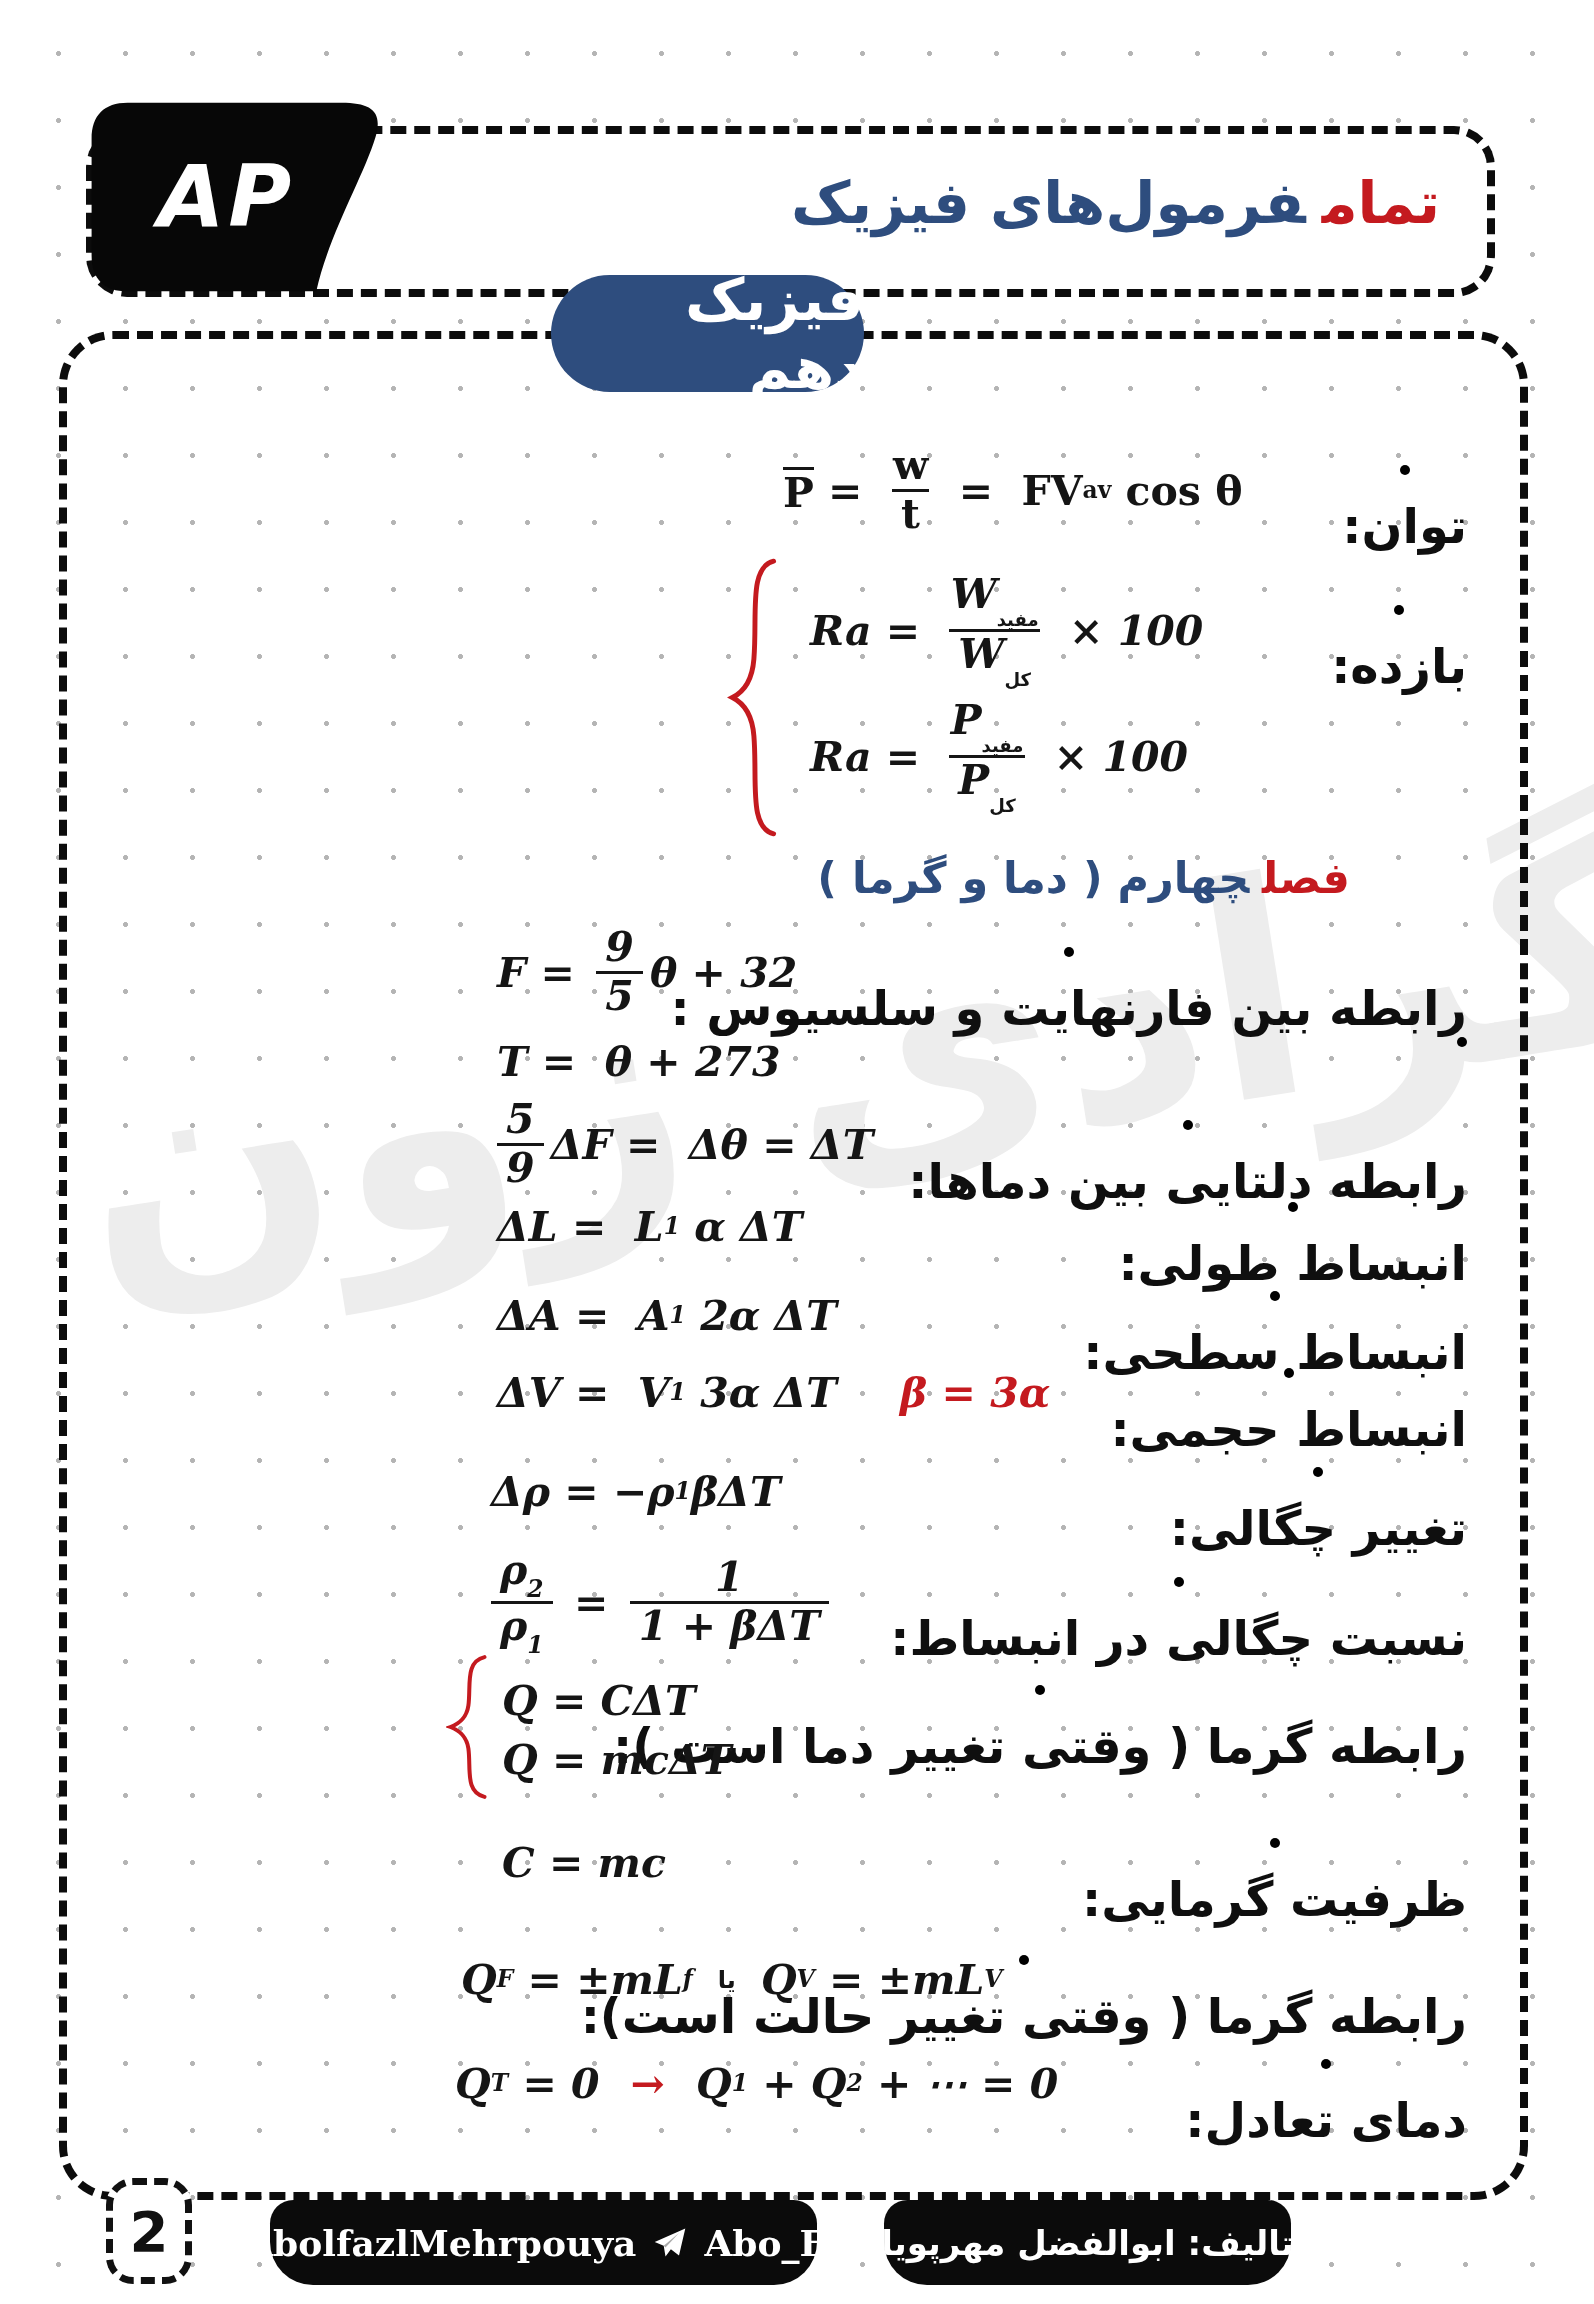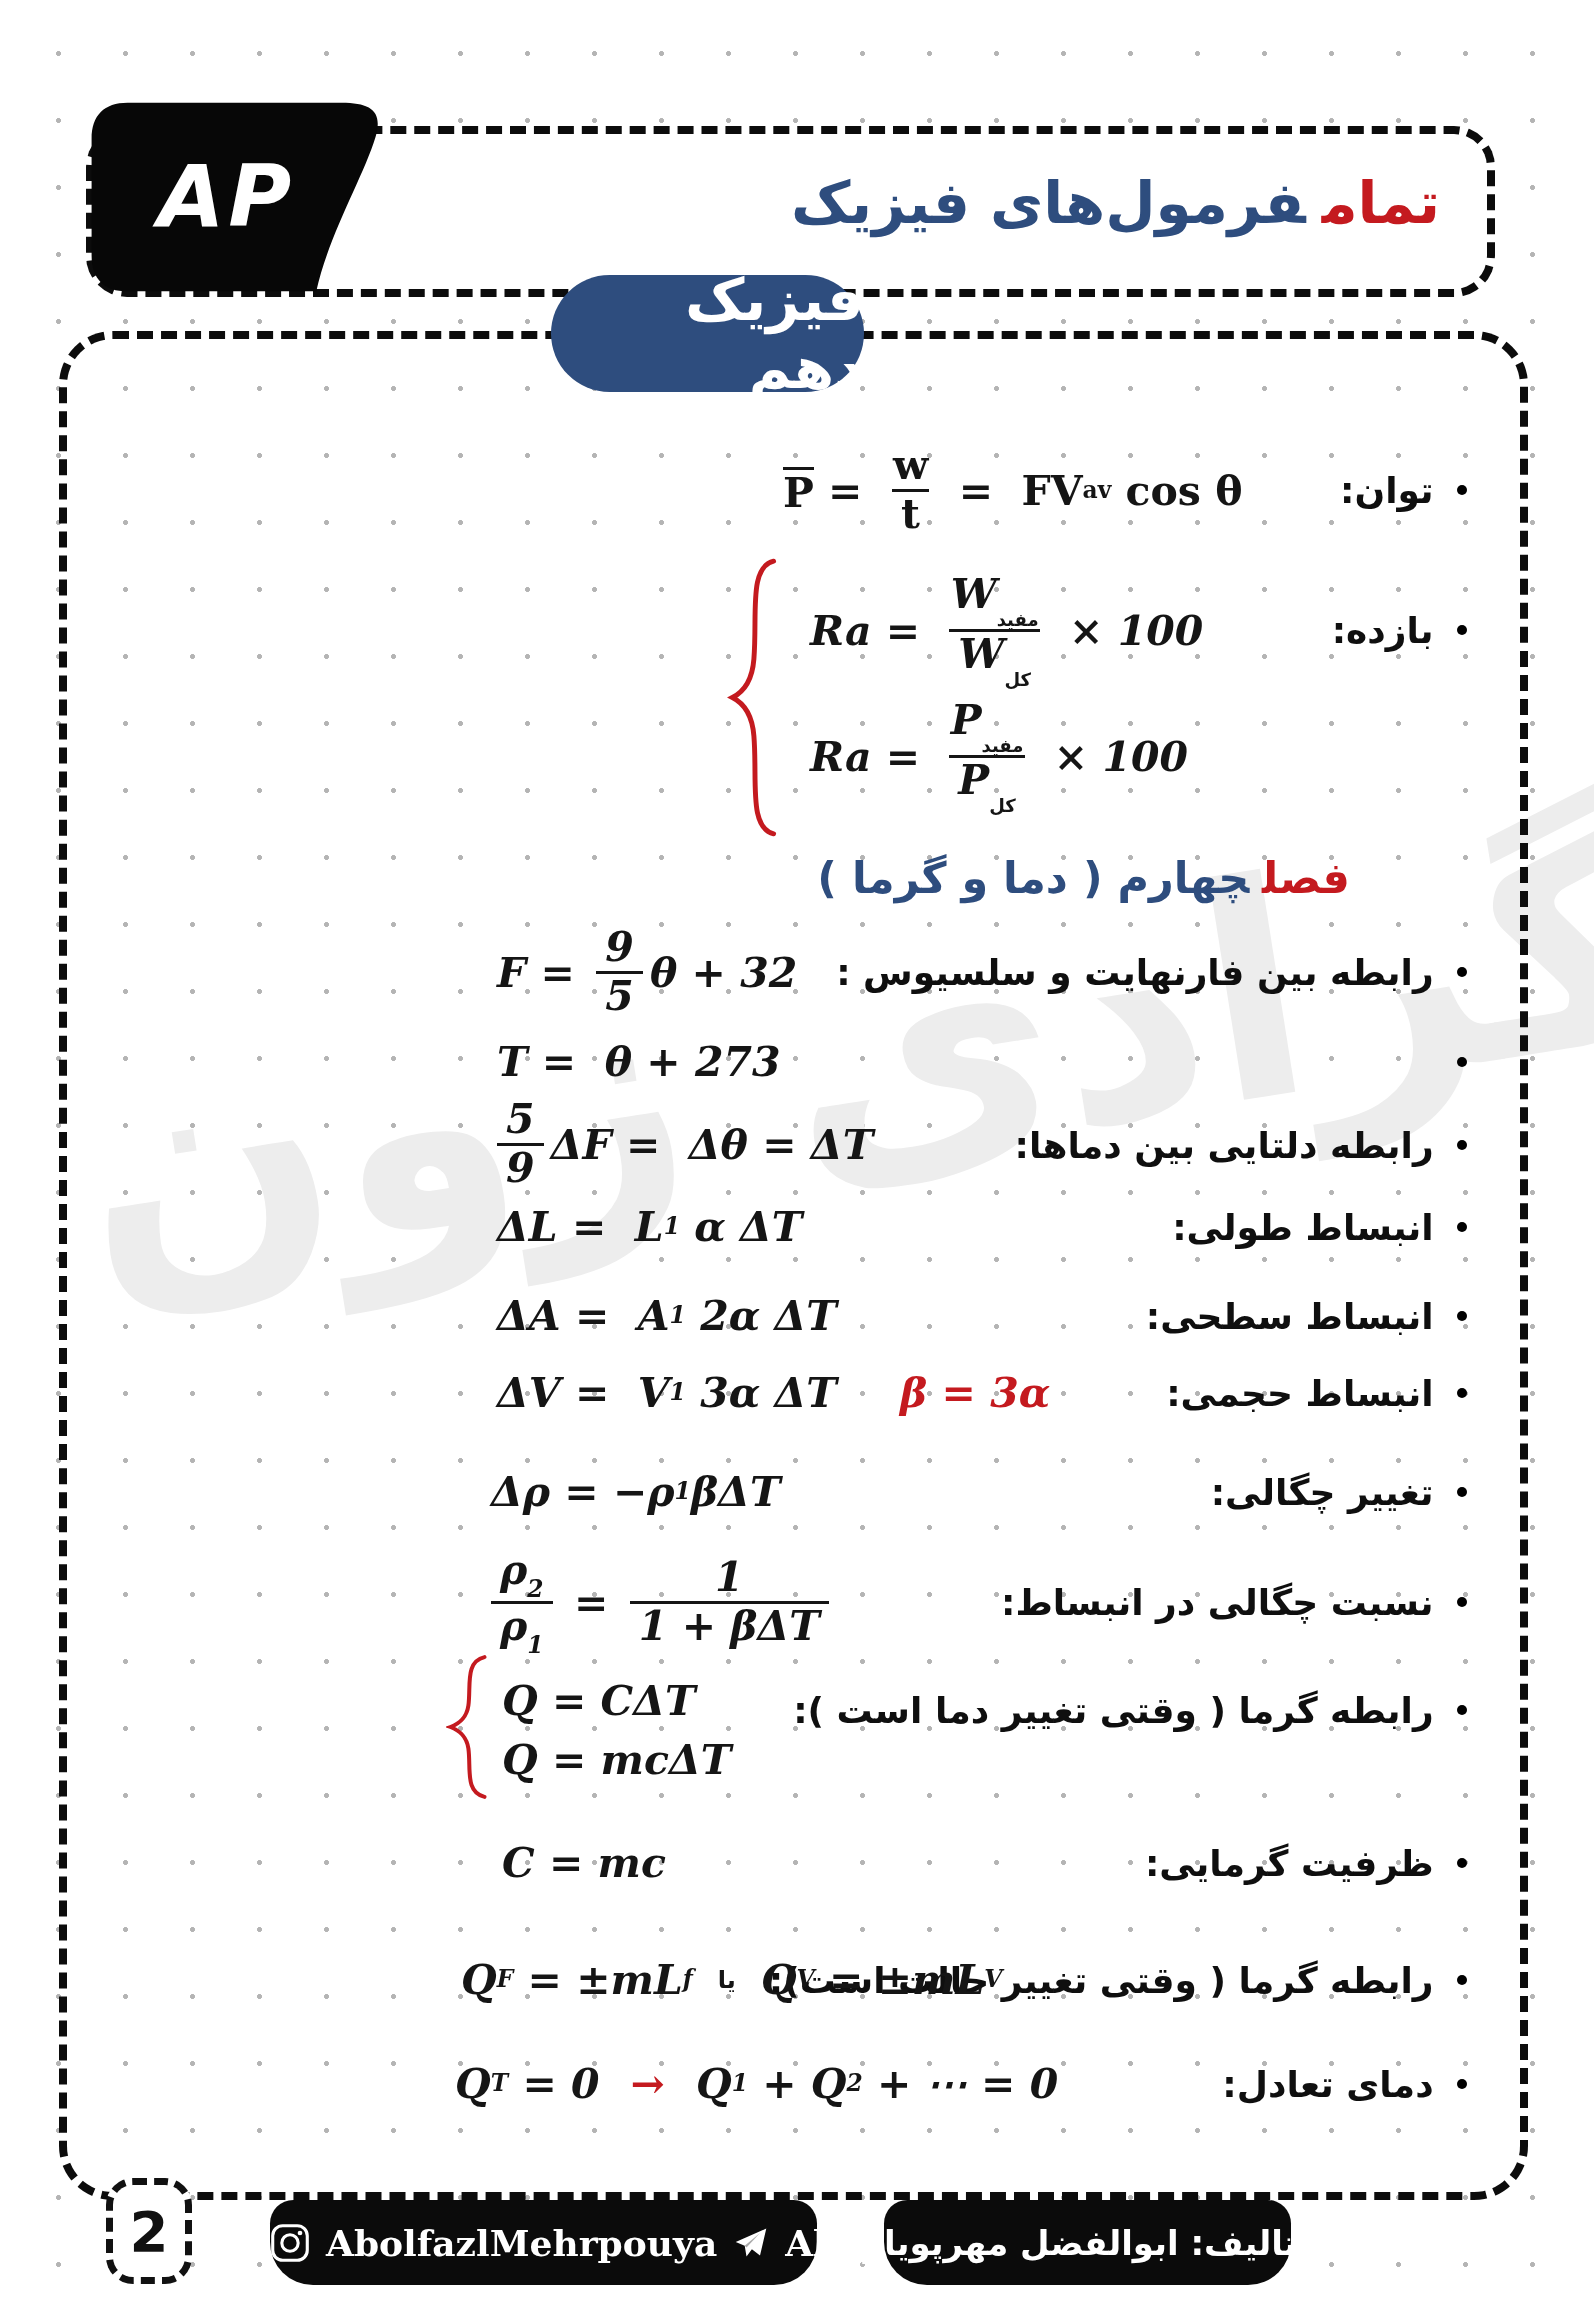"توان:" .label { flex-direction: none -> column; font-size: 36px -> 48px }
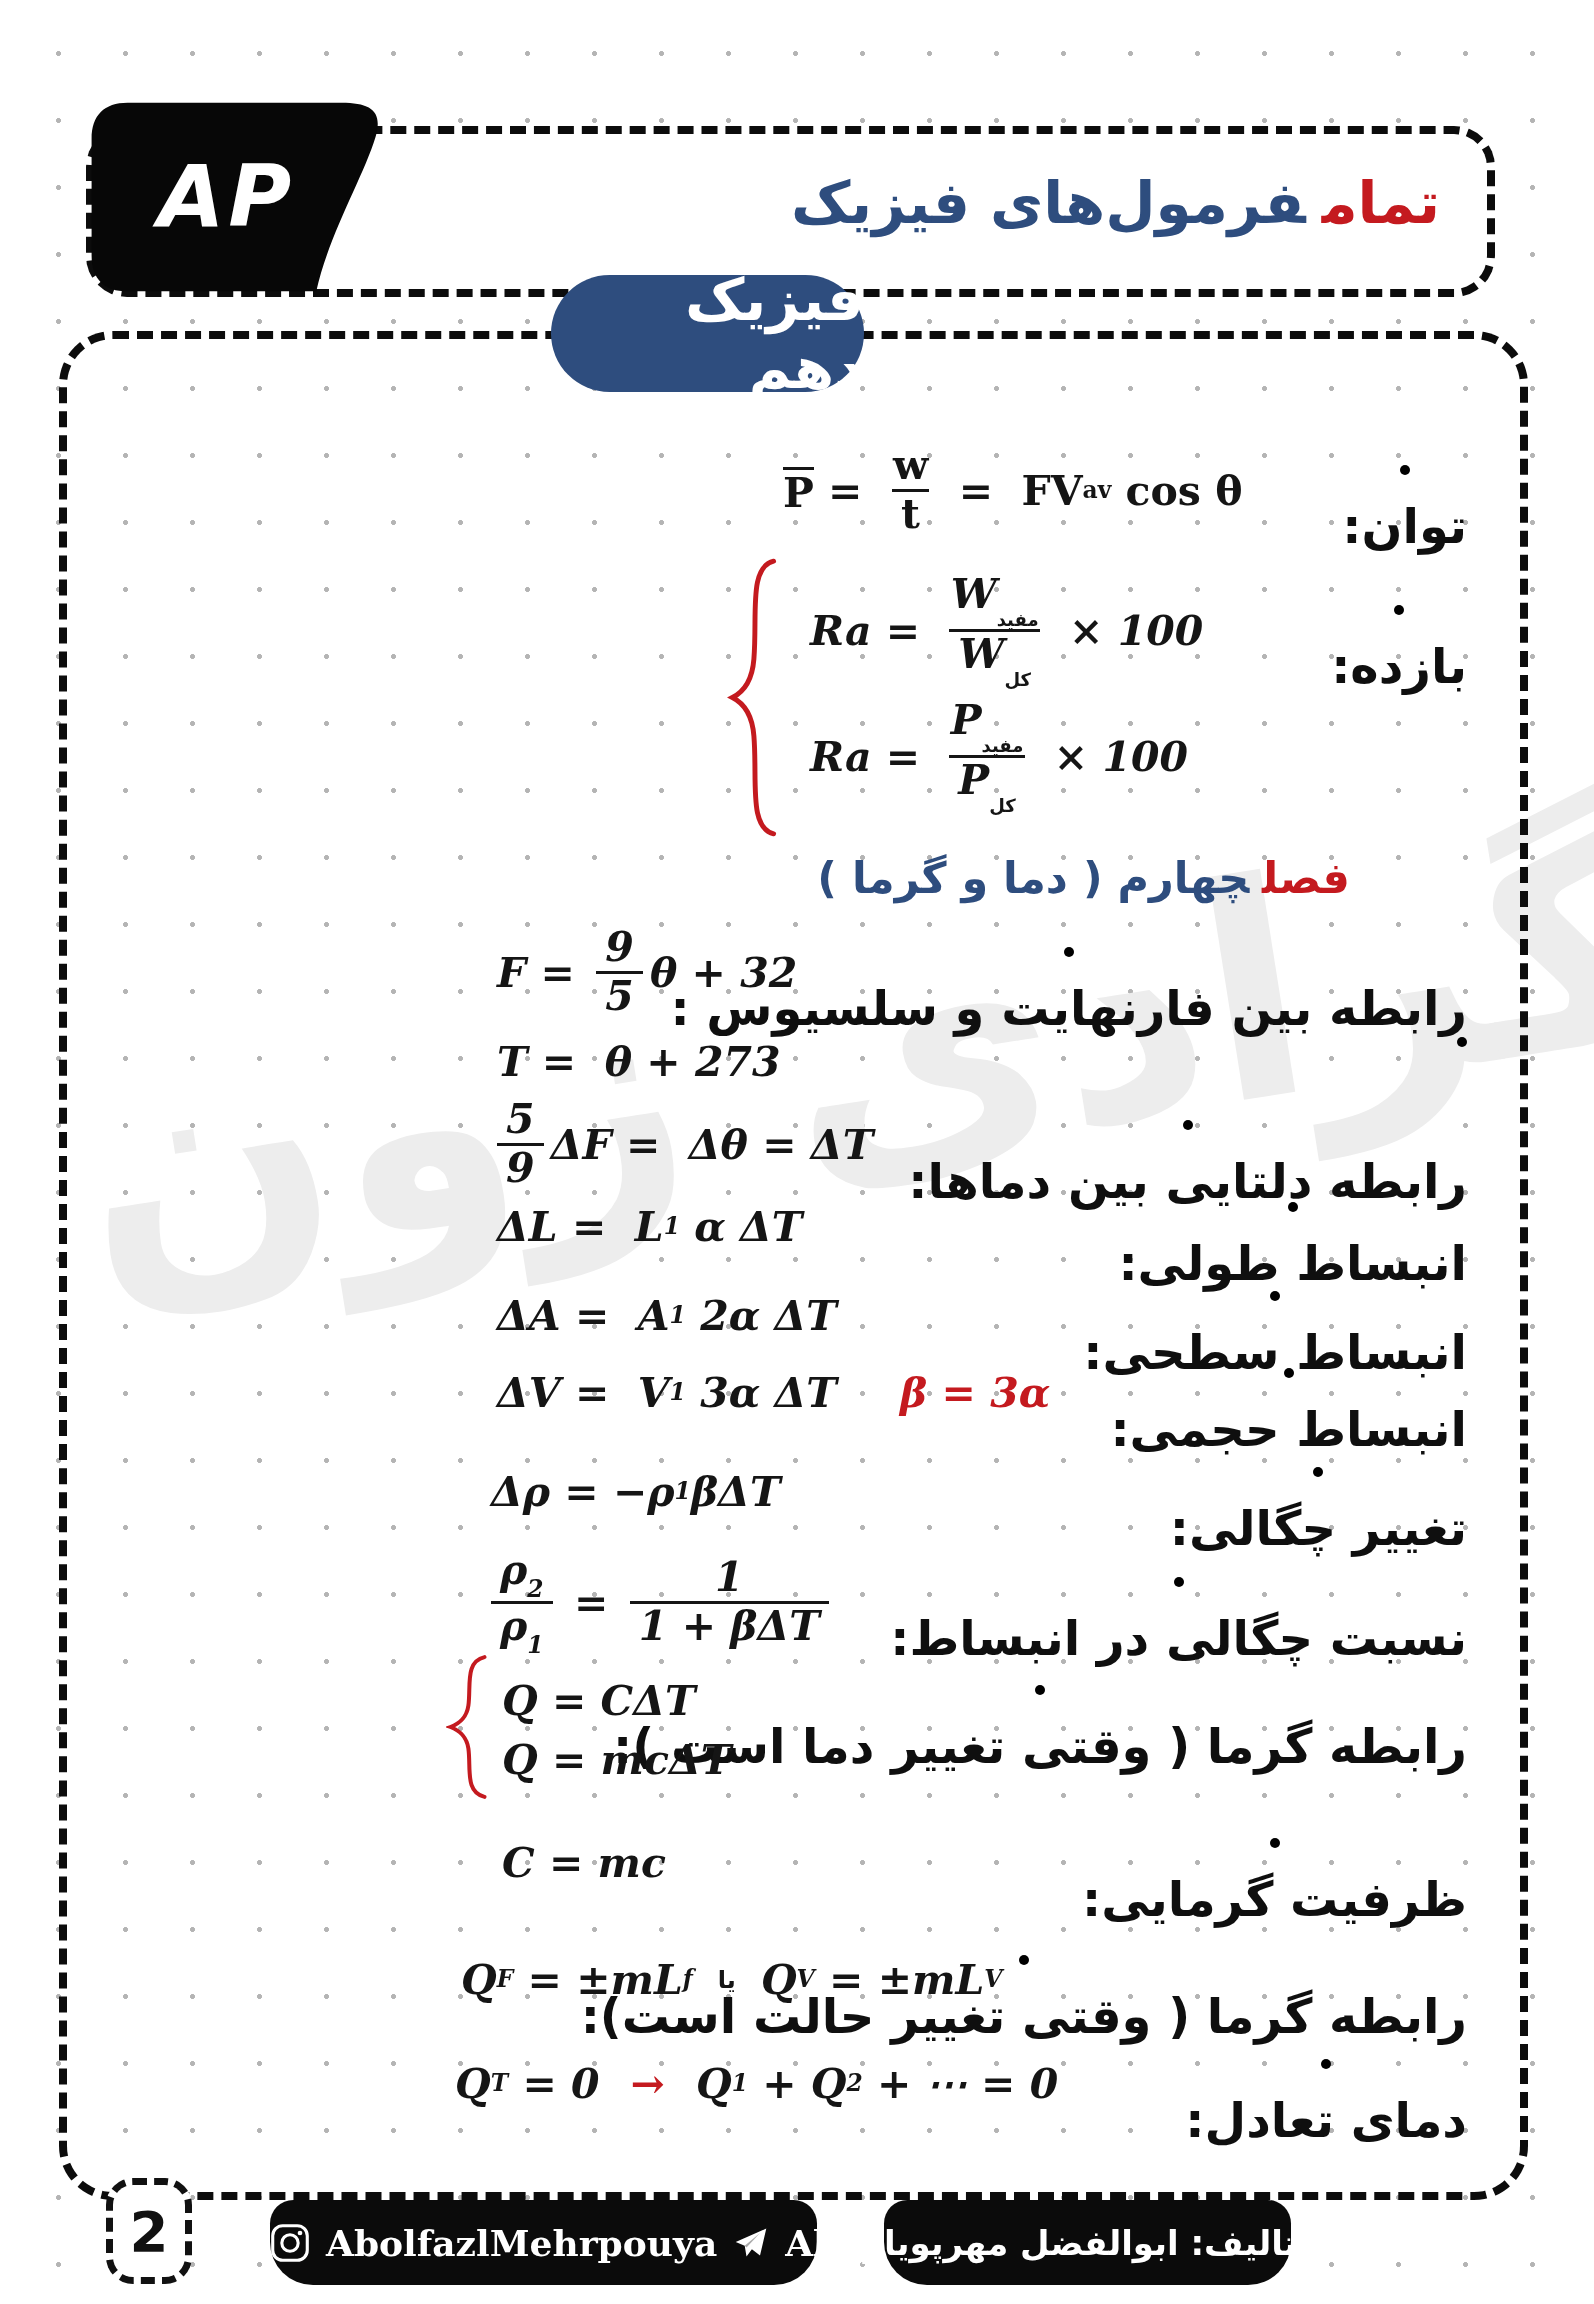"AbolfazlMehrpouya" .fpill { justify-content: flex-start -> center }
